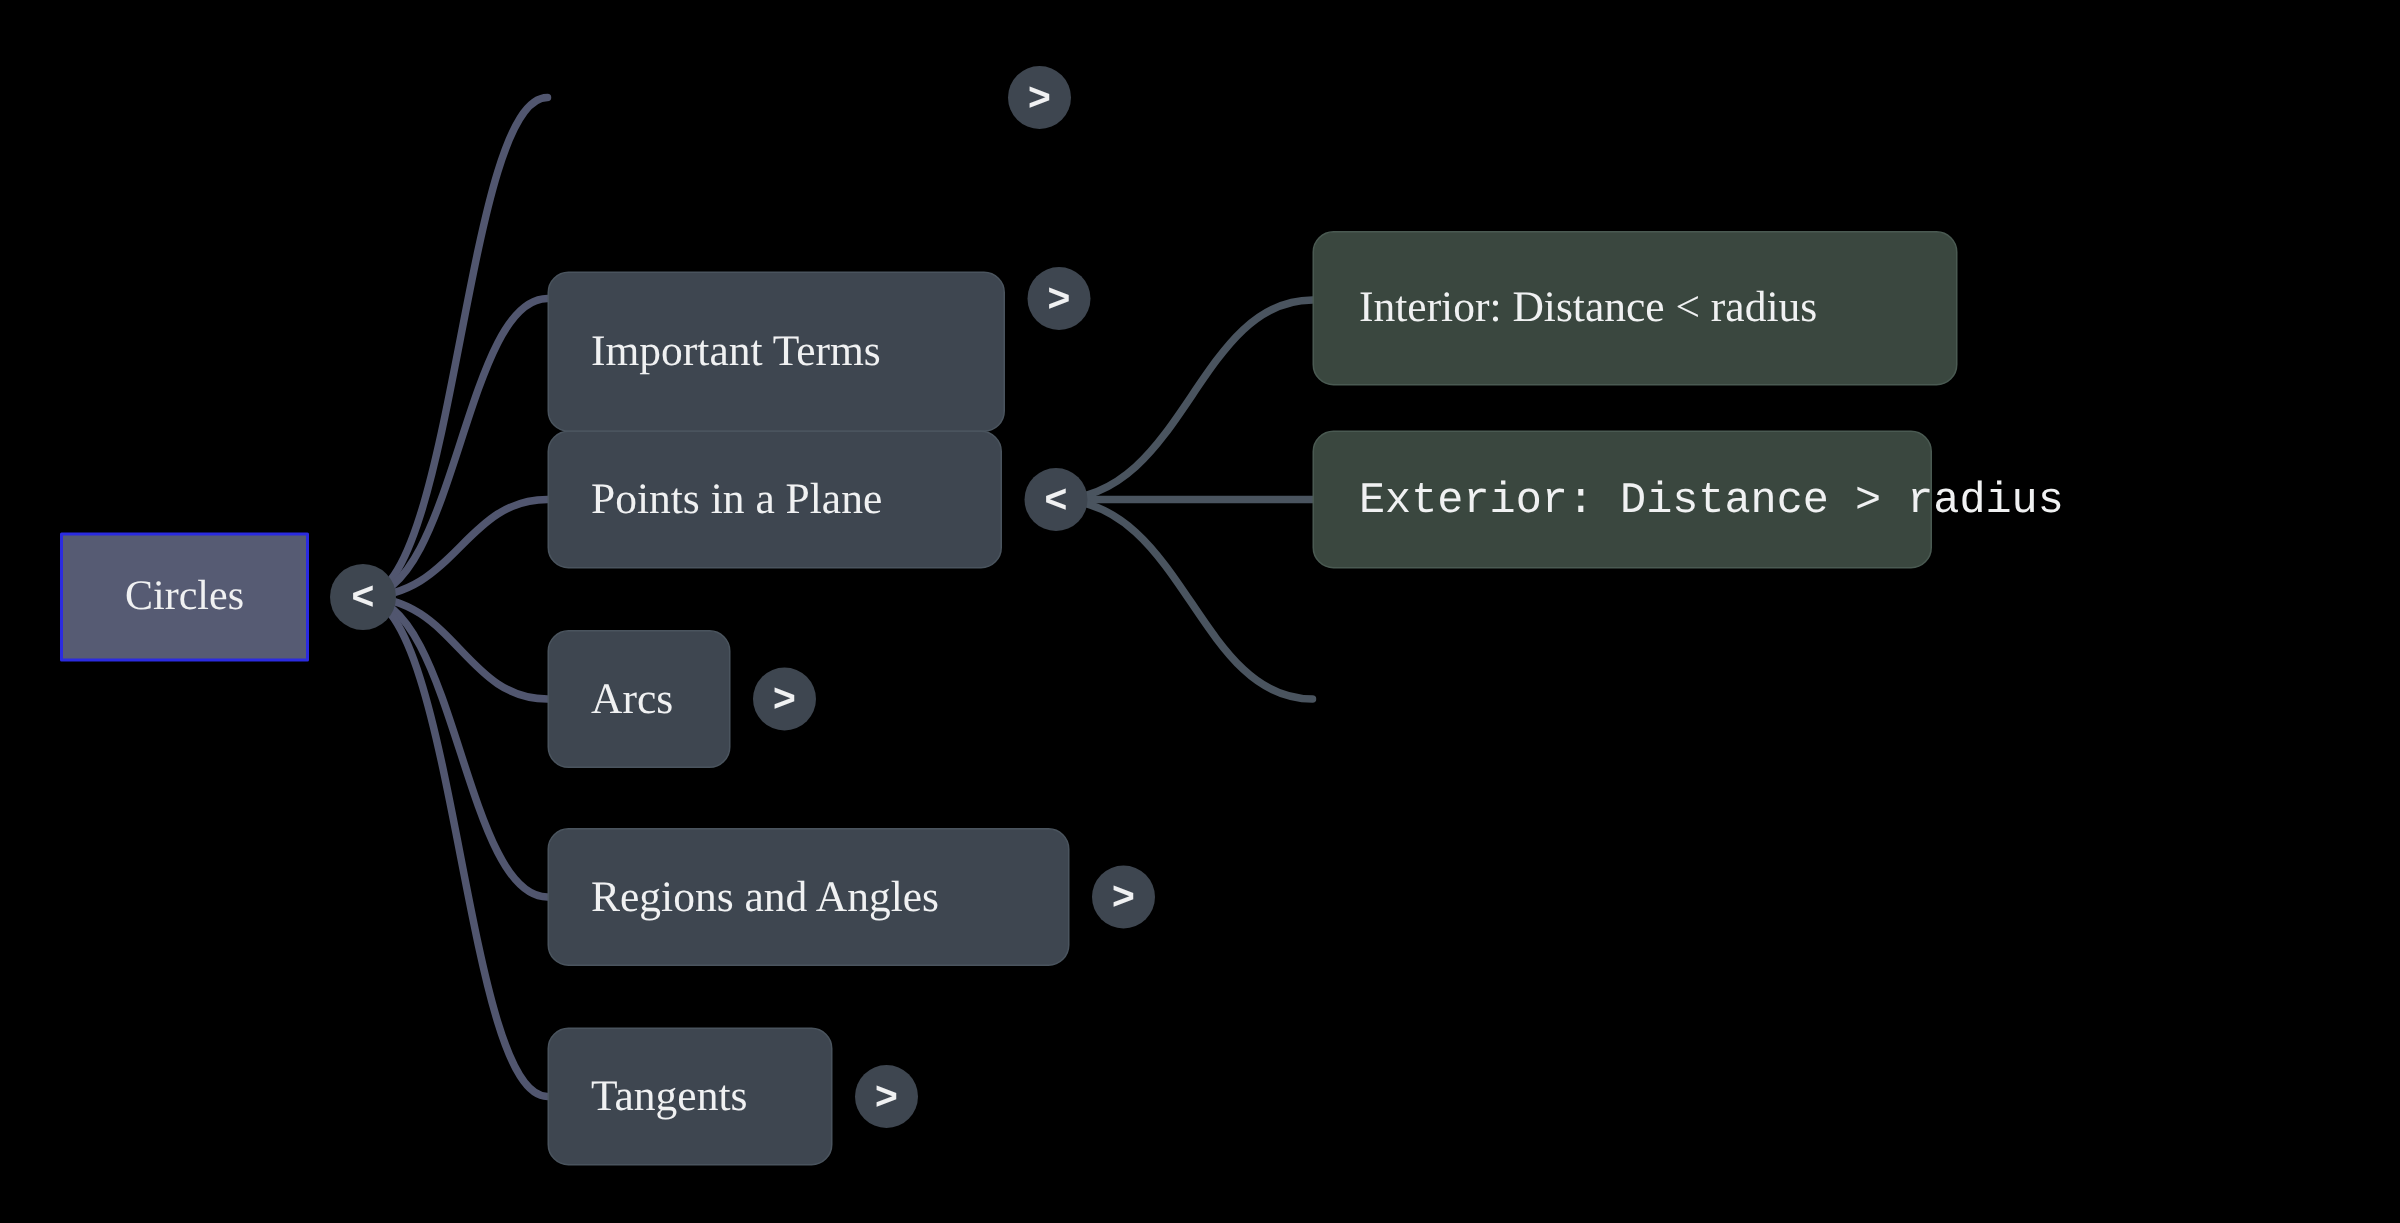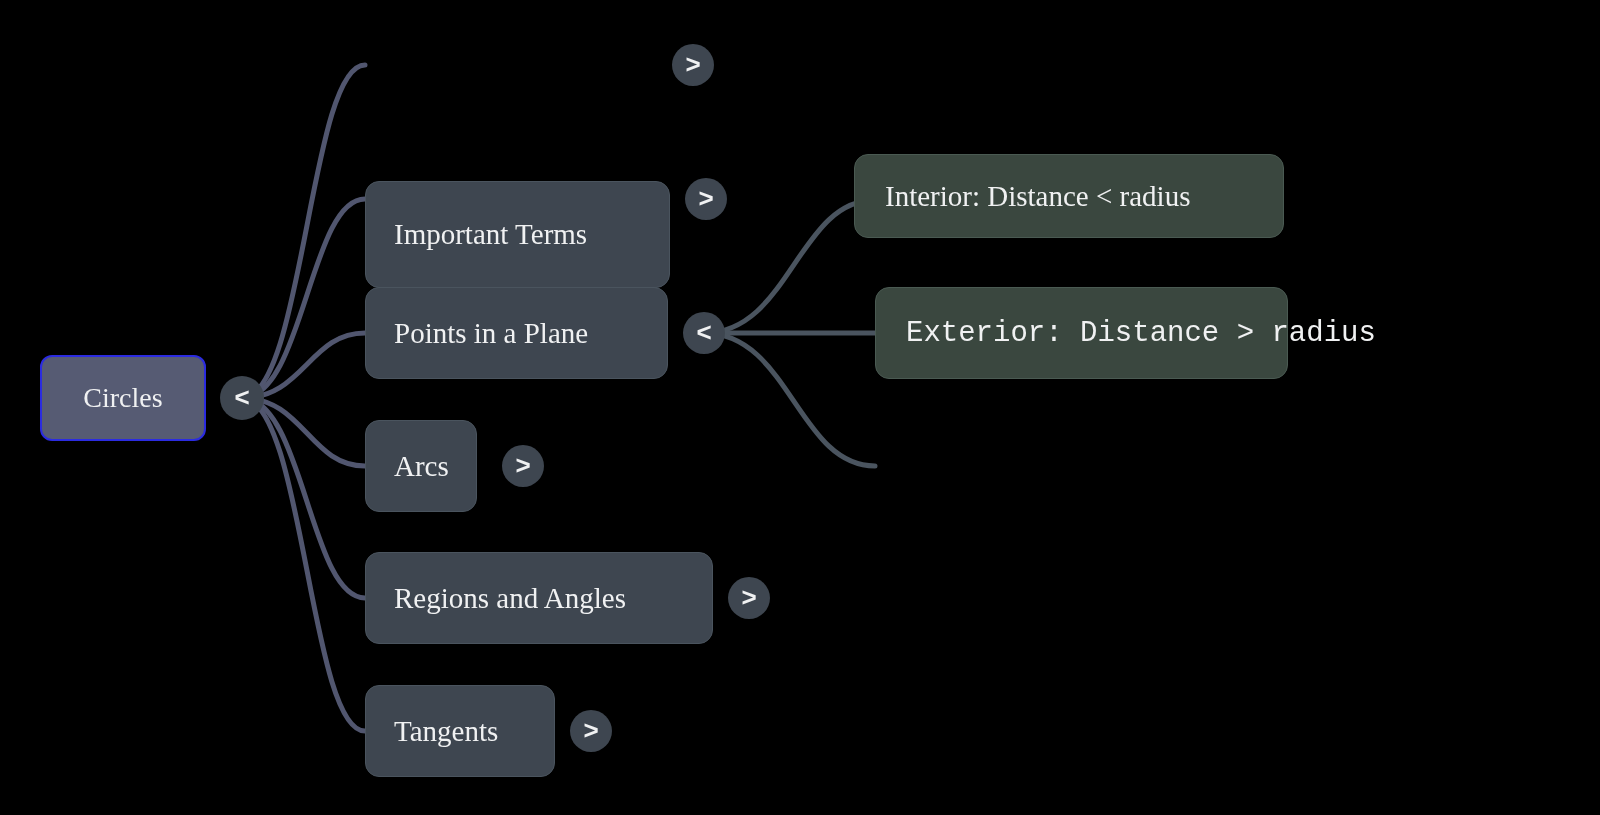"Interior: Distance < radius" div.node { height: 84px -> 103px; left: 854px -> 875px }
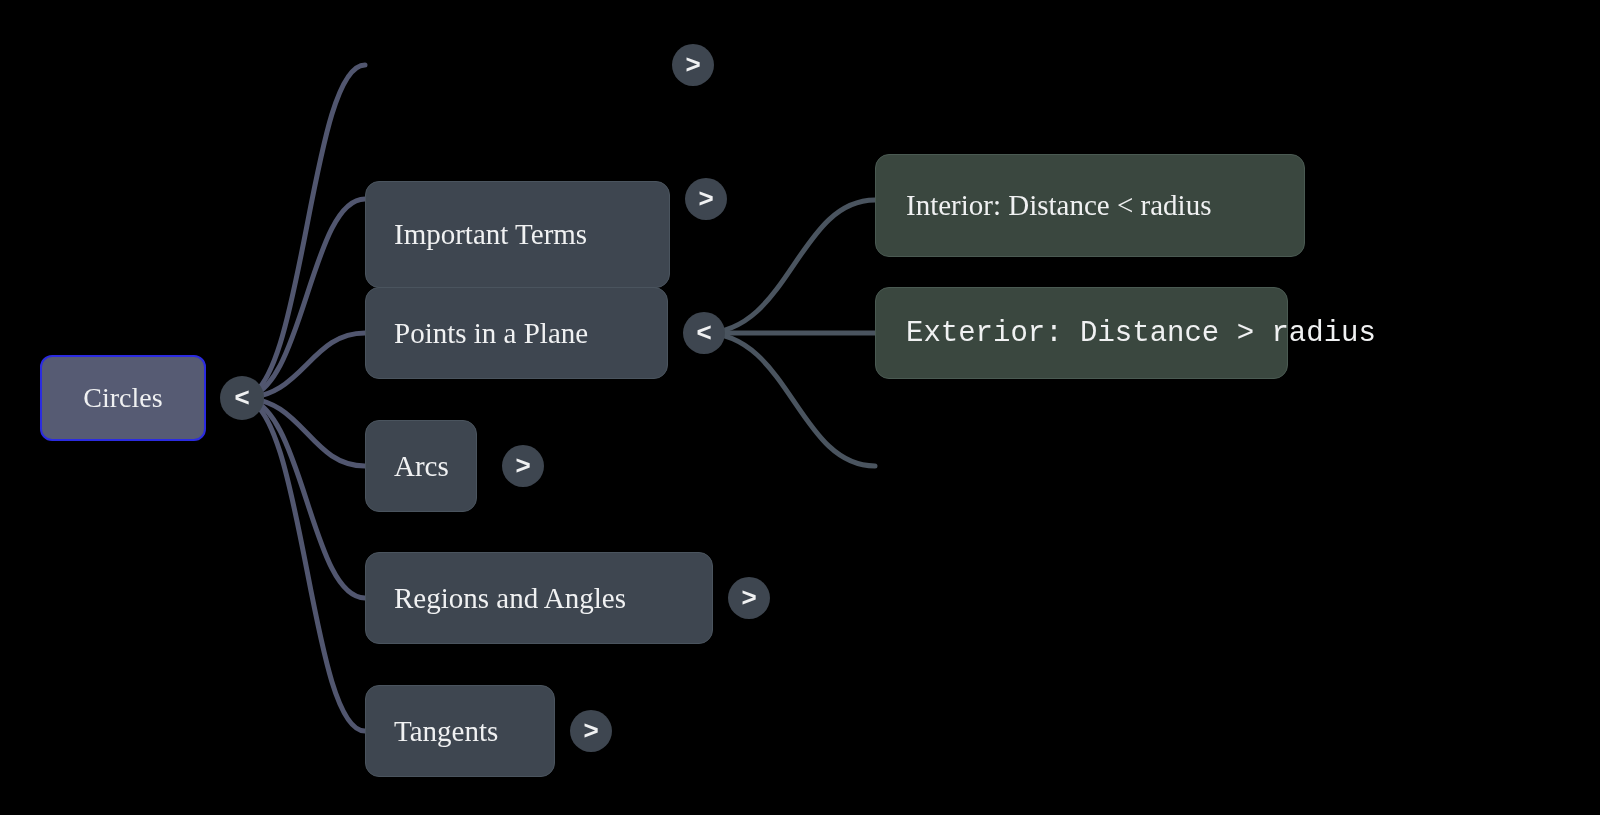"Circles" .node.root { border-radius: 12px -> 1px }
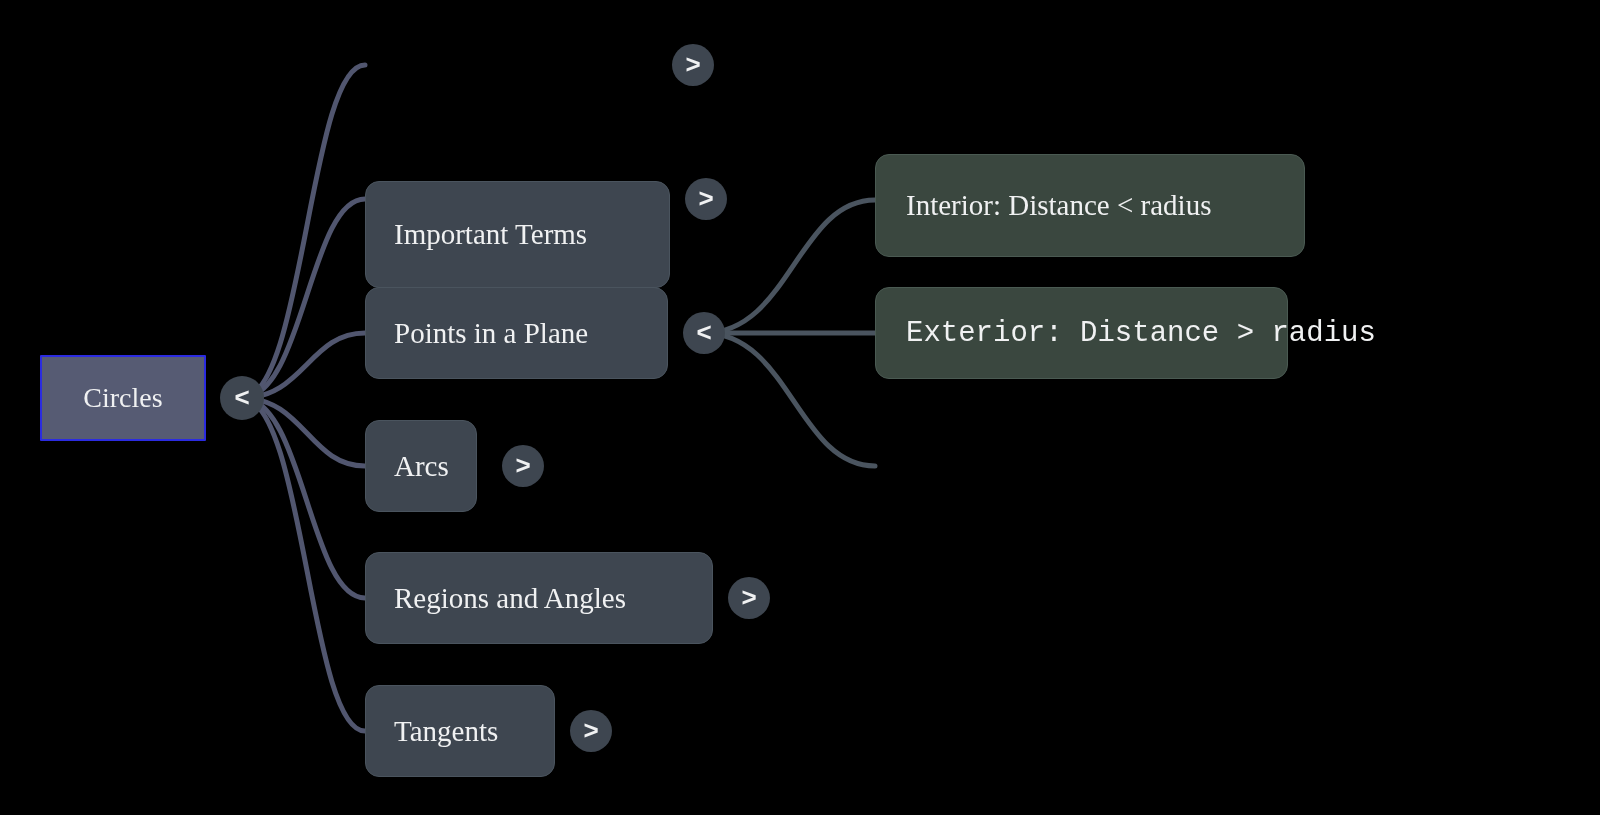"Arcs" div.node { width: 112px -> 122px }
